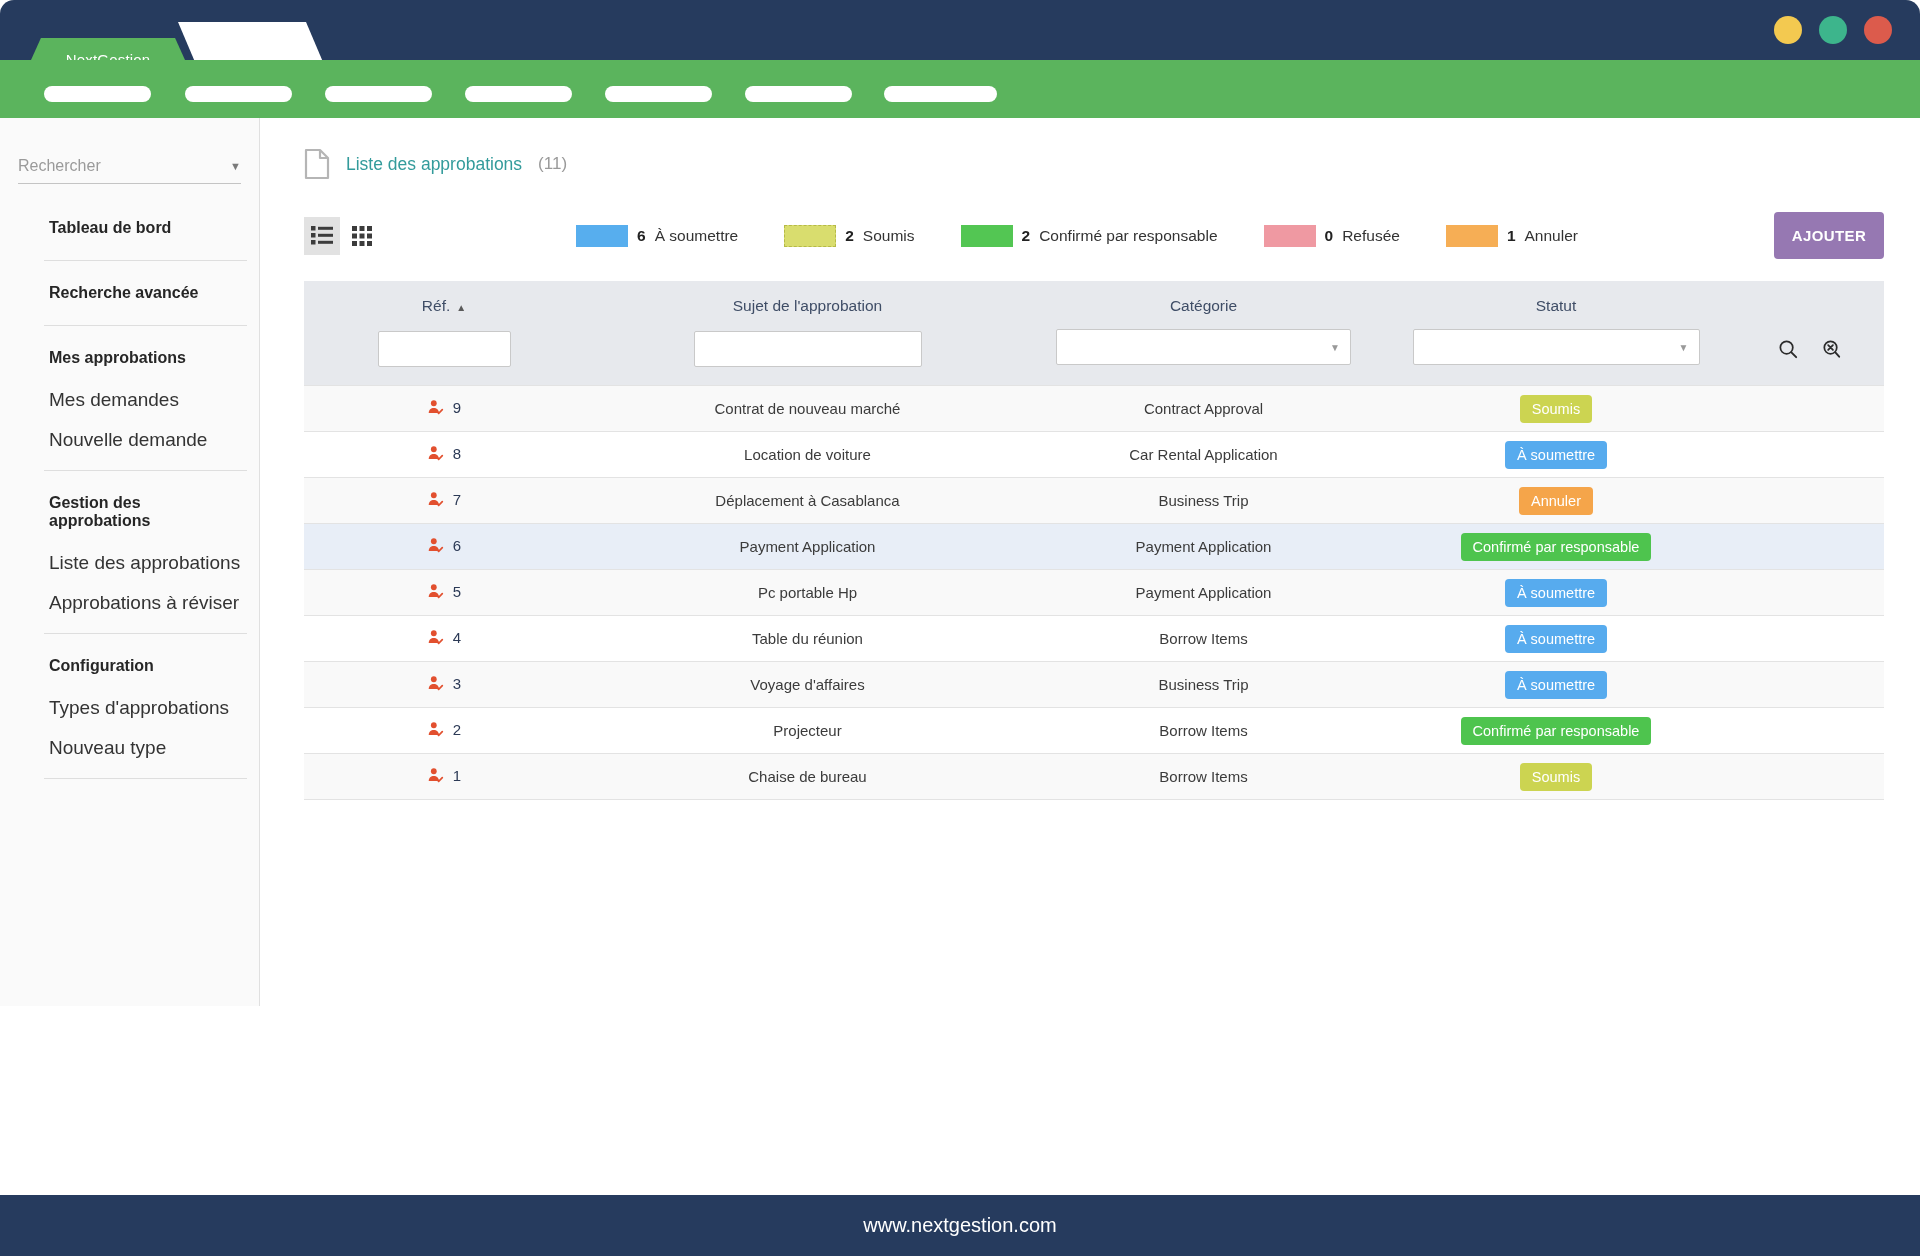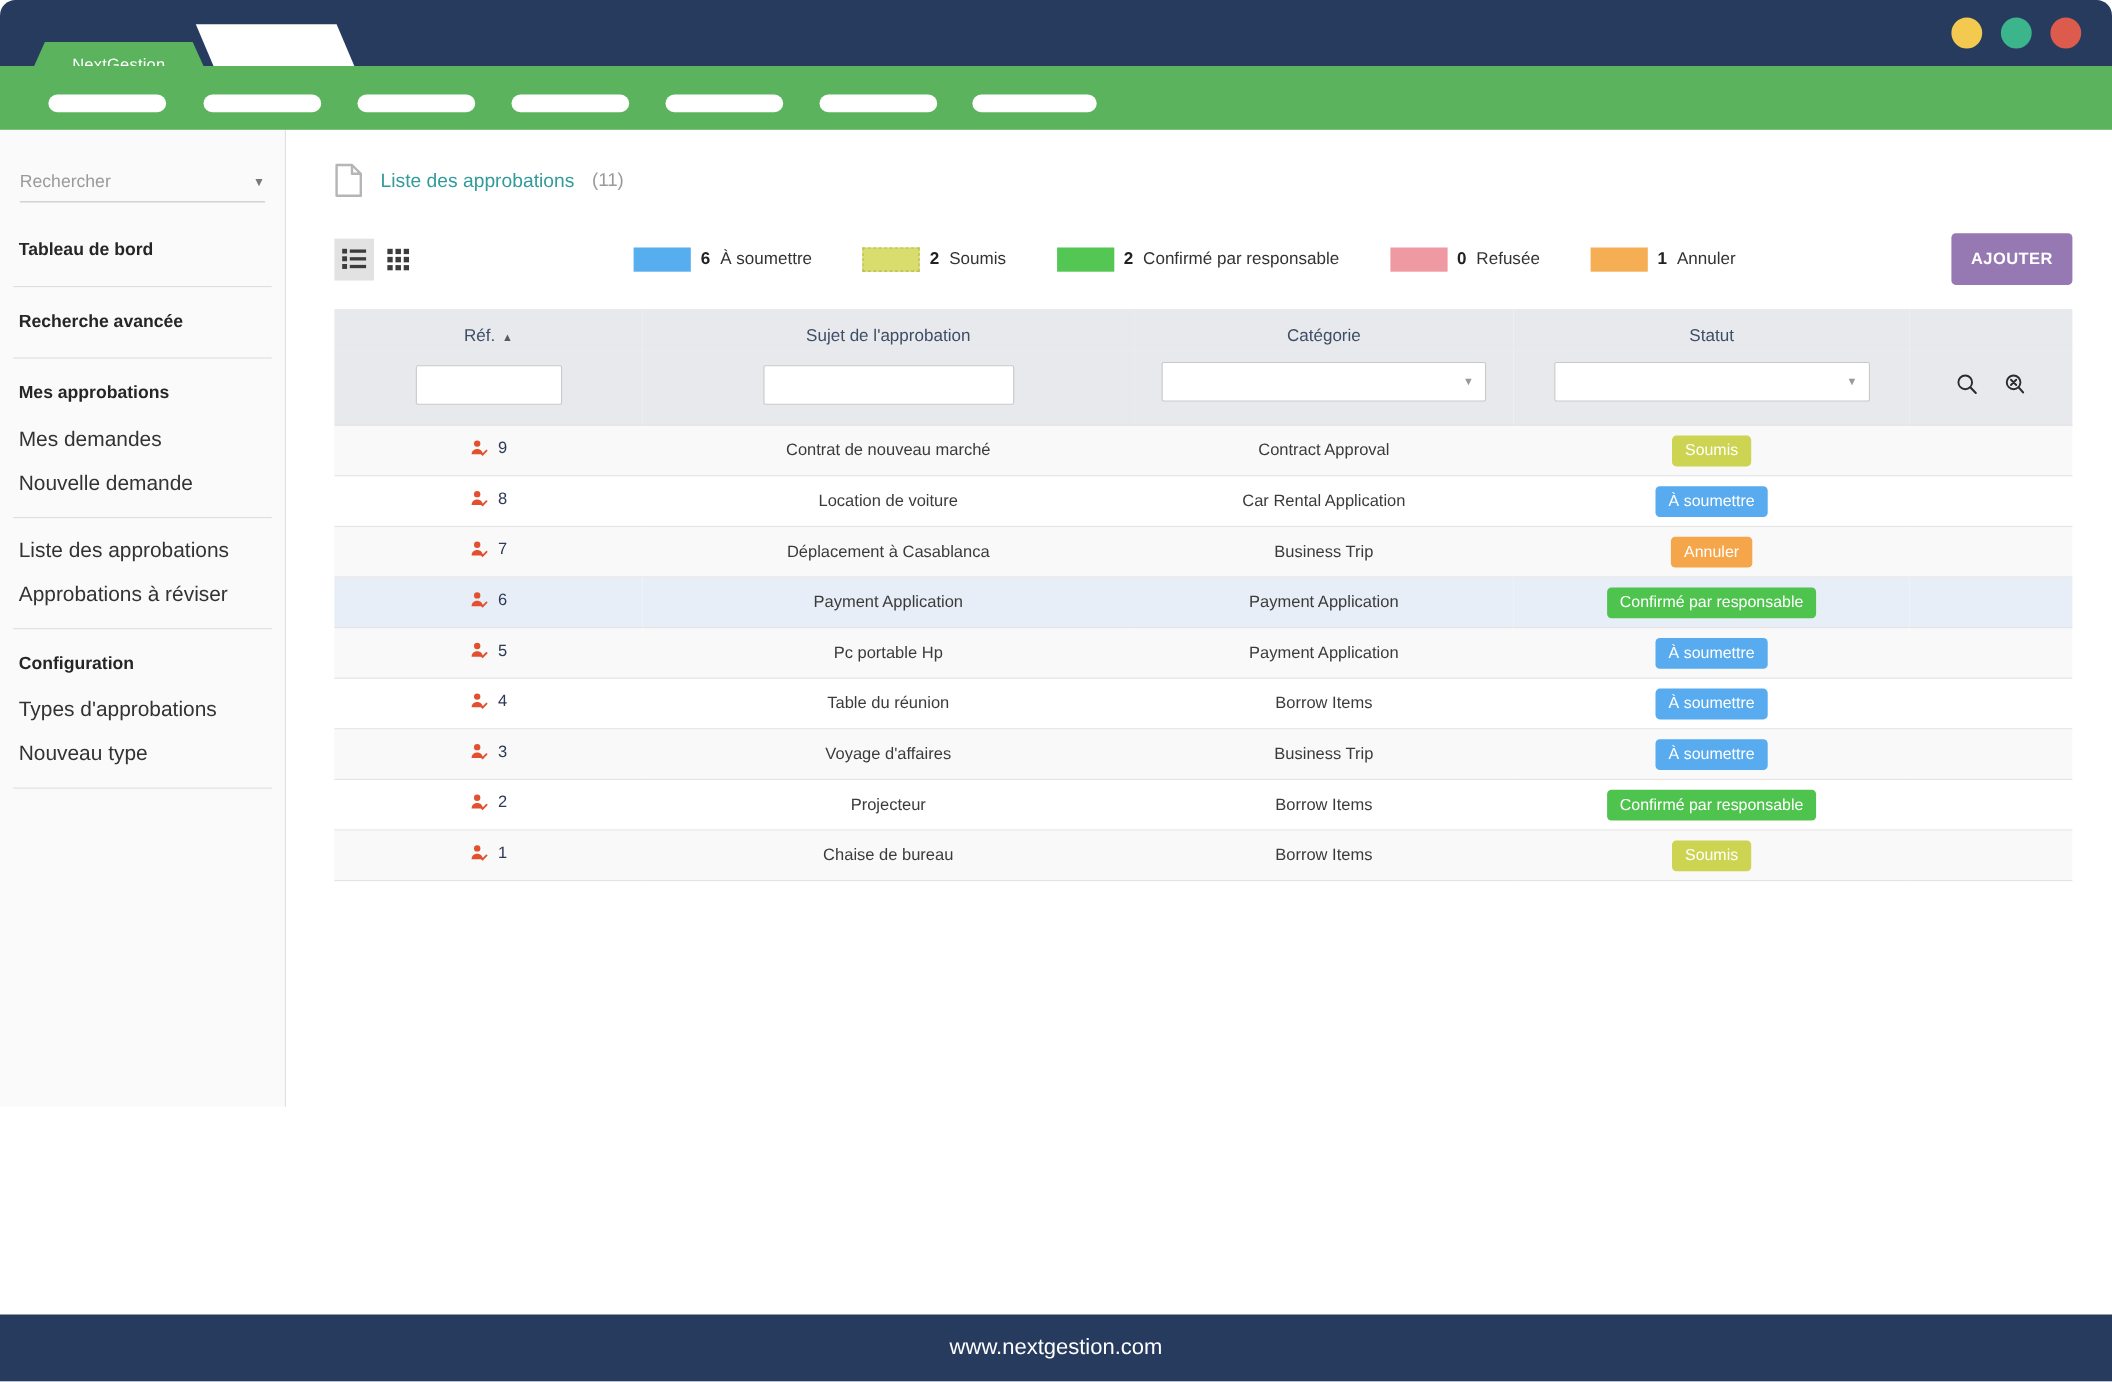"Tableau de bord" .side-nav { margin-left: none -> 32px }
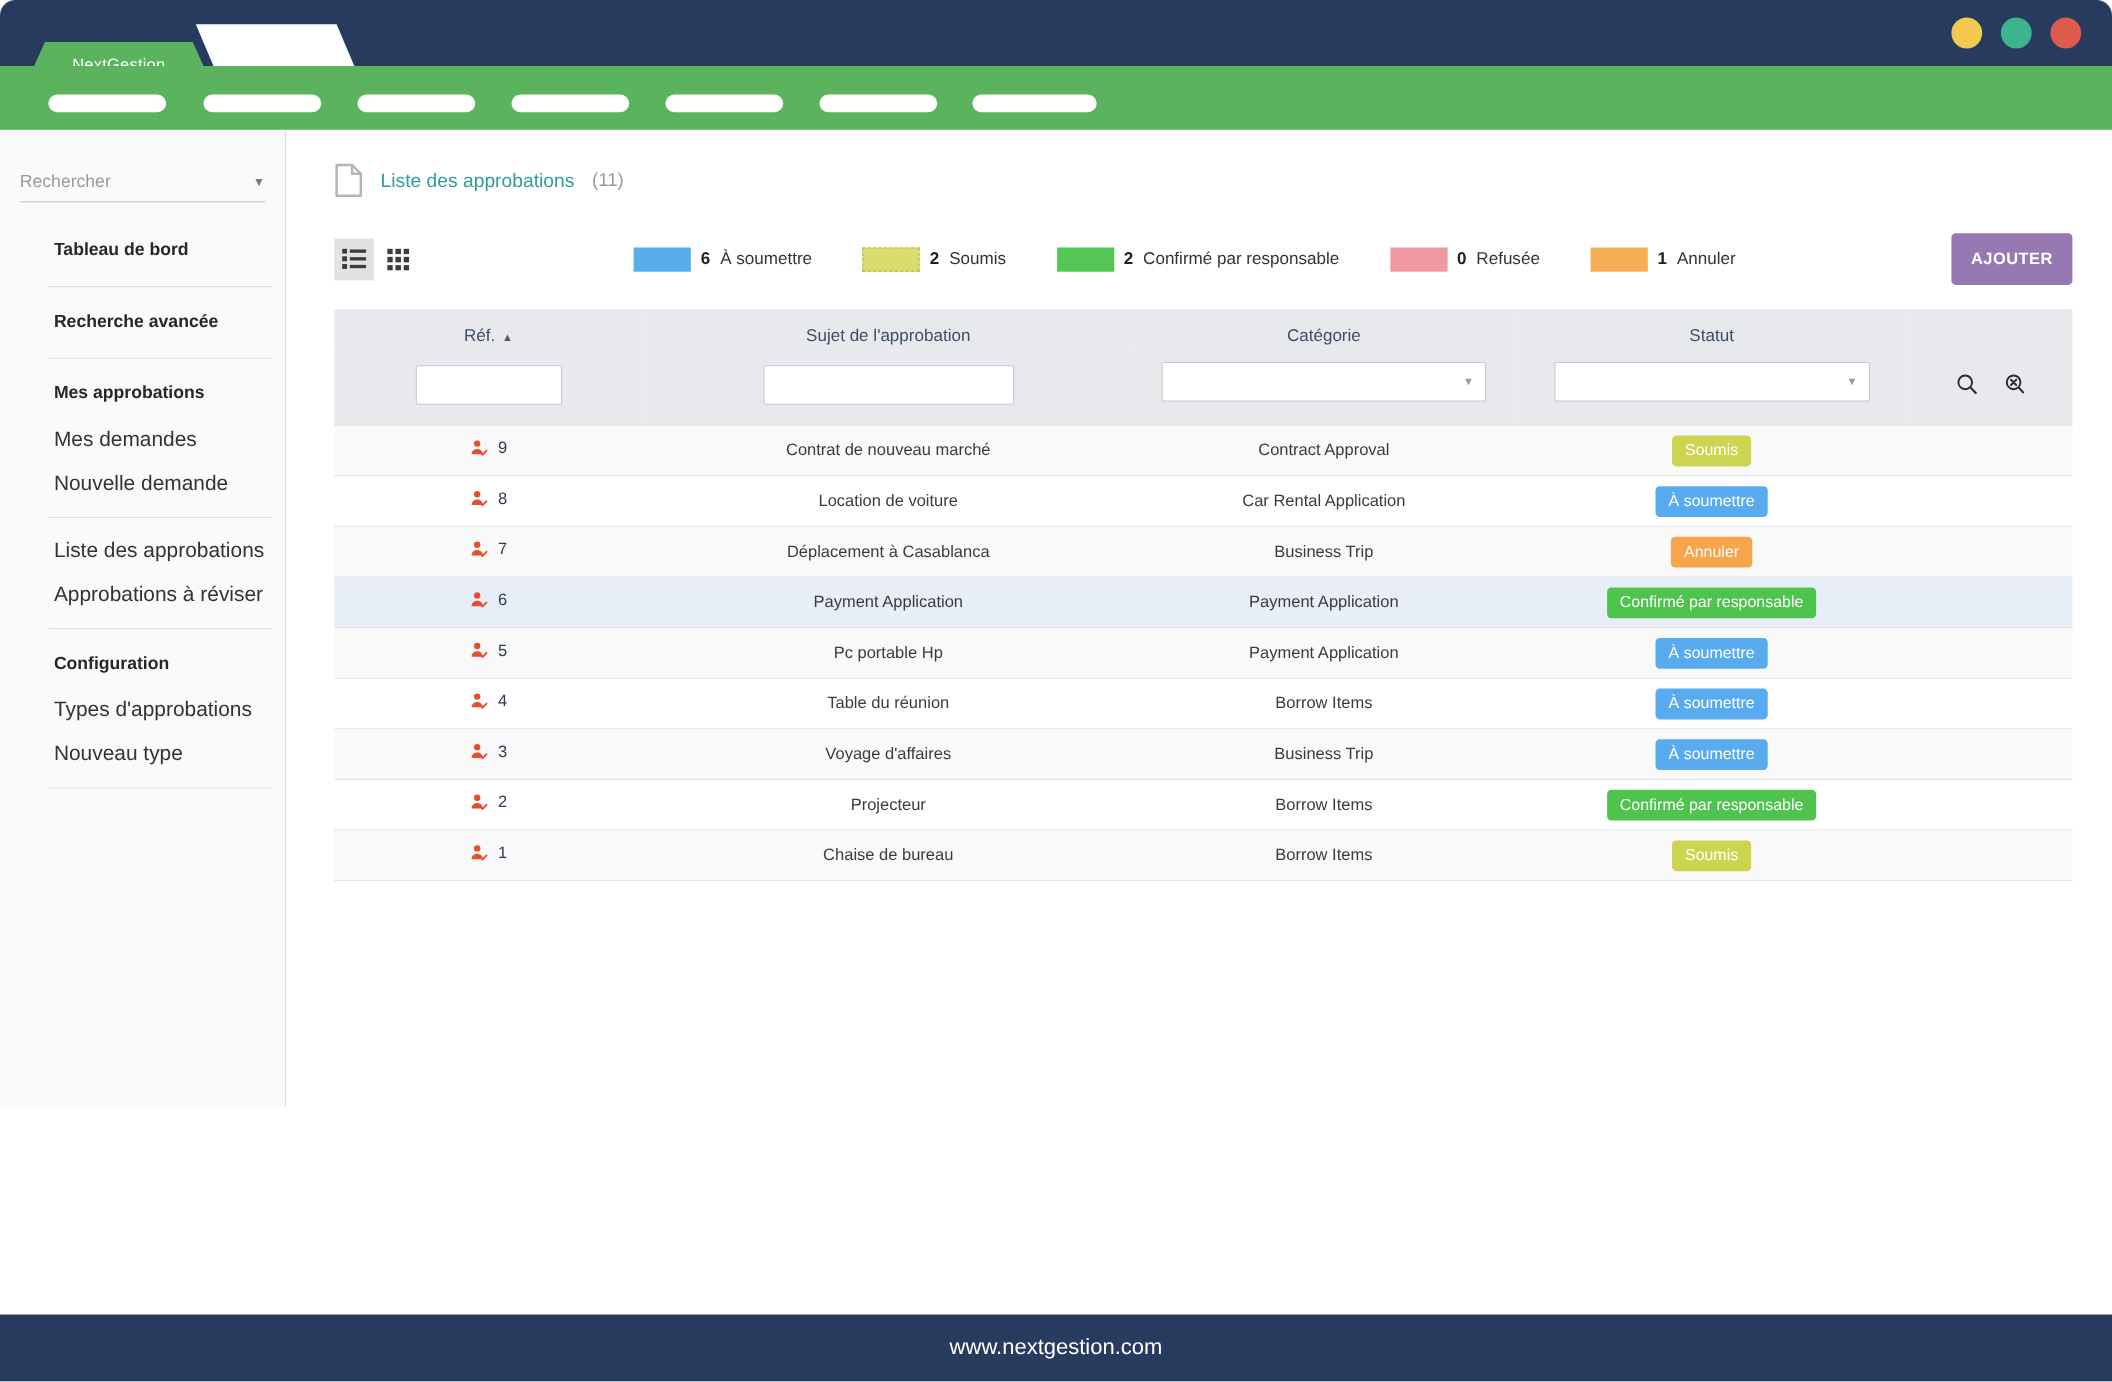"Gestion des approbations" div.side-section-title { html: none -> <div>Gestion des approbations</div> }
